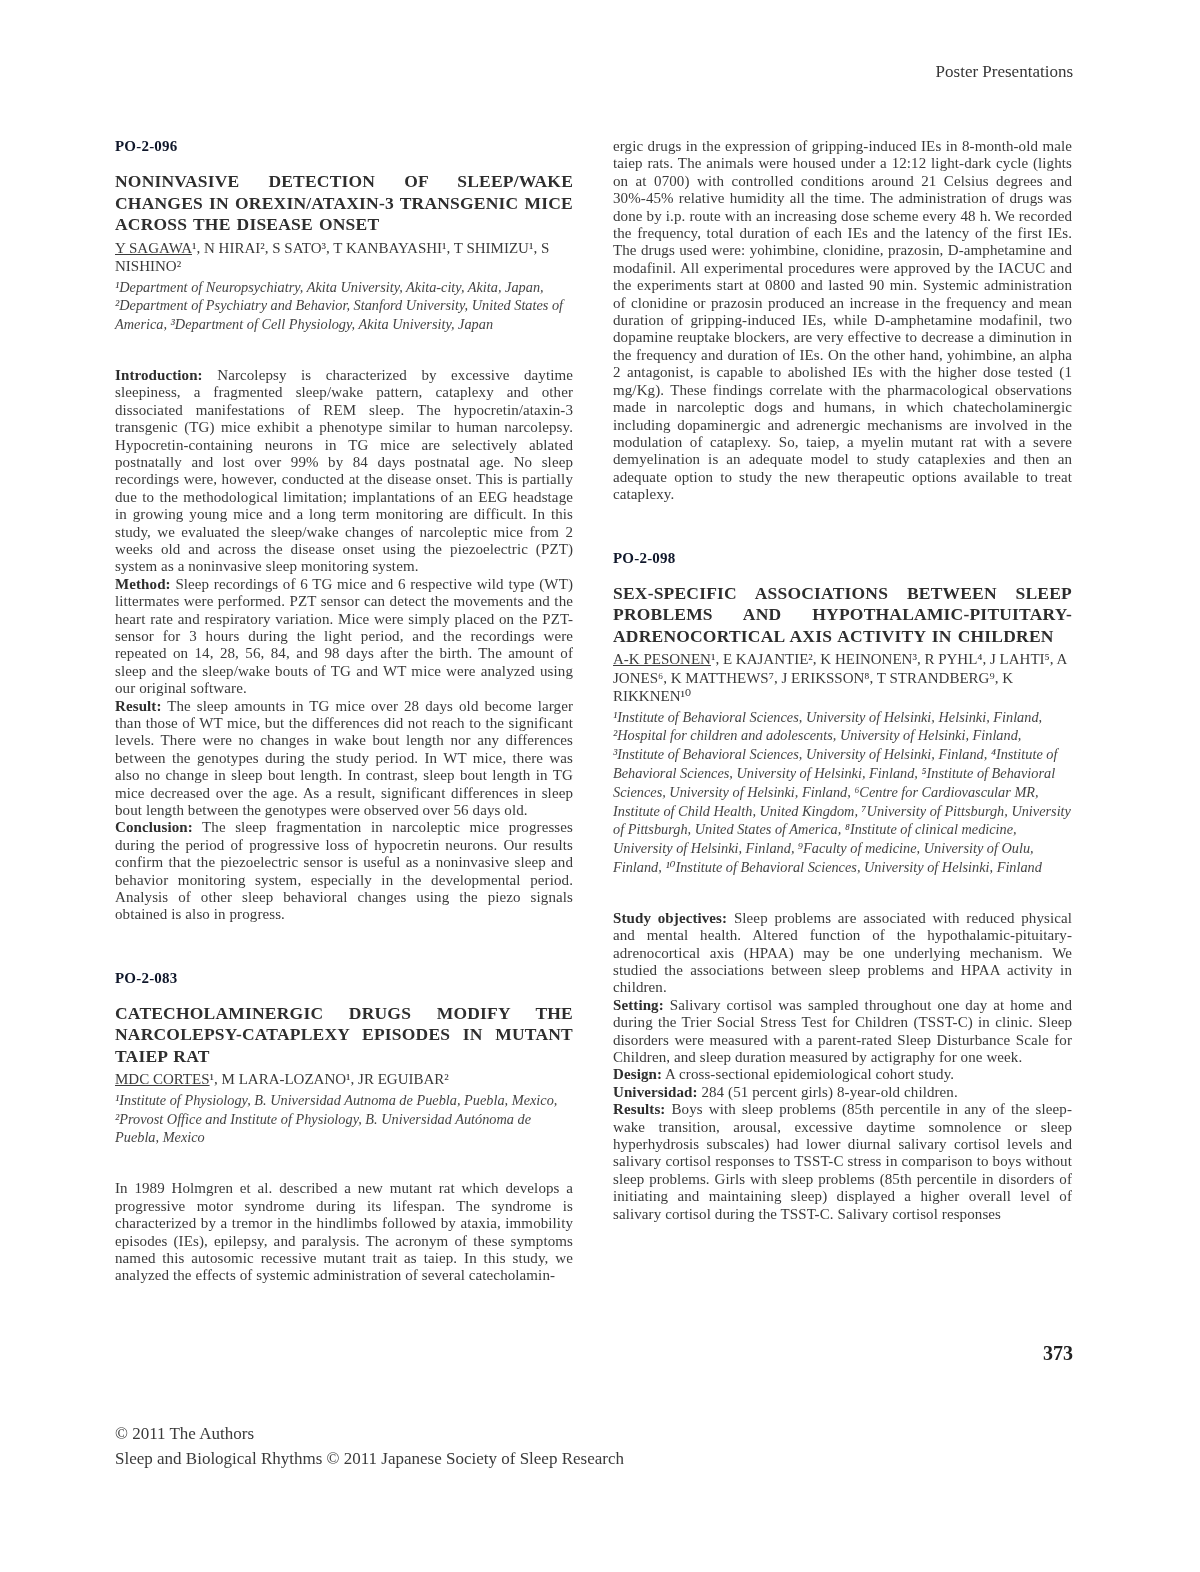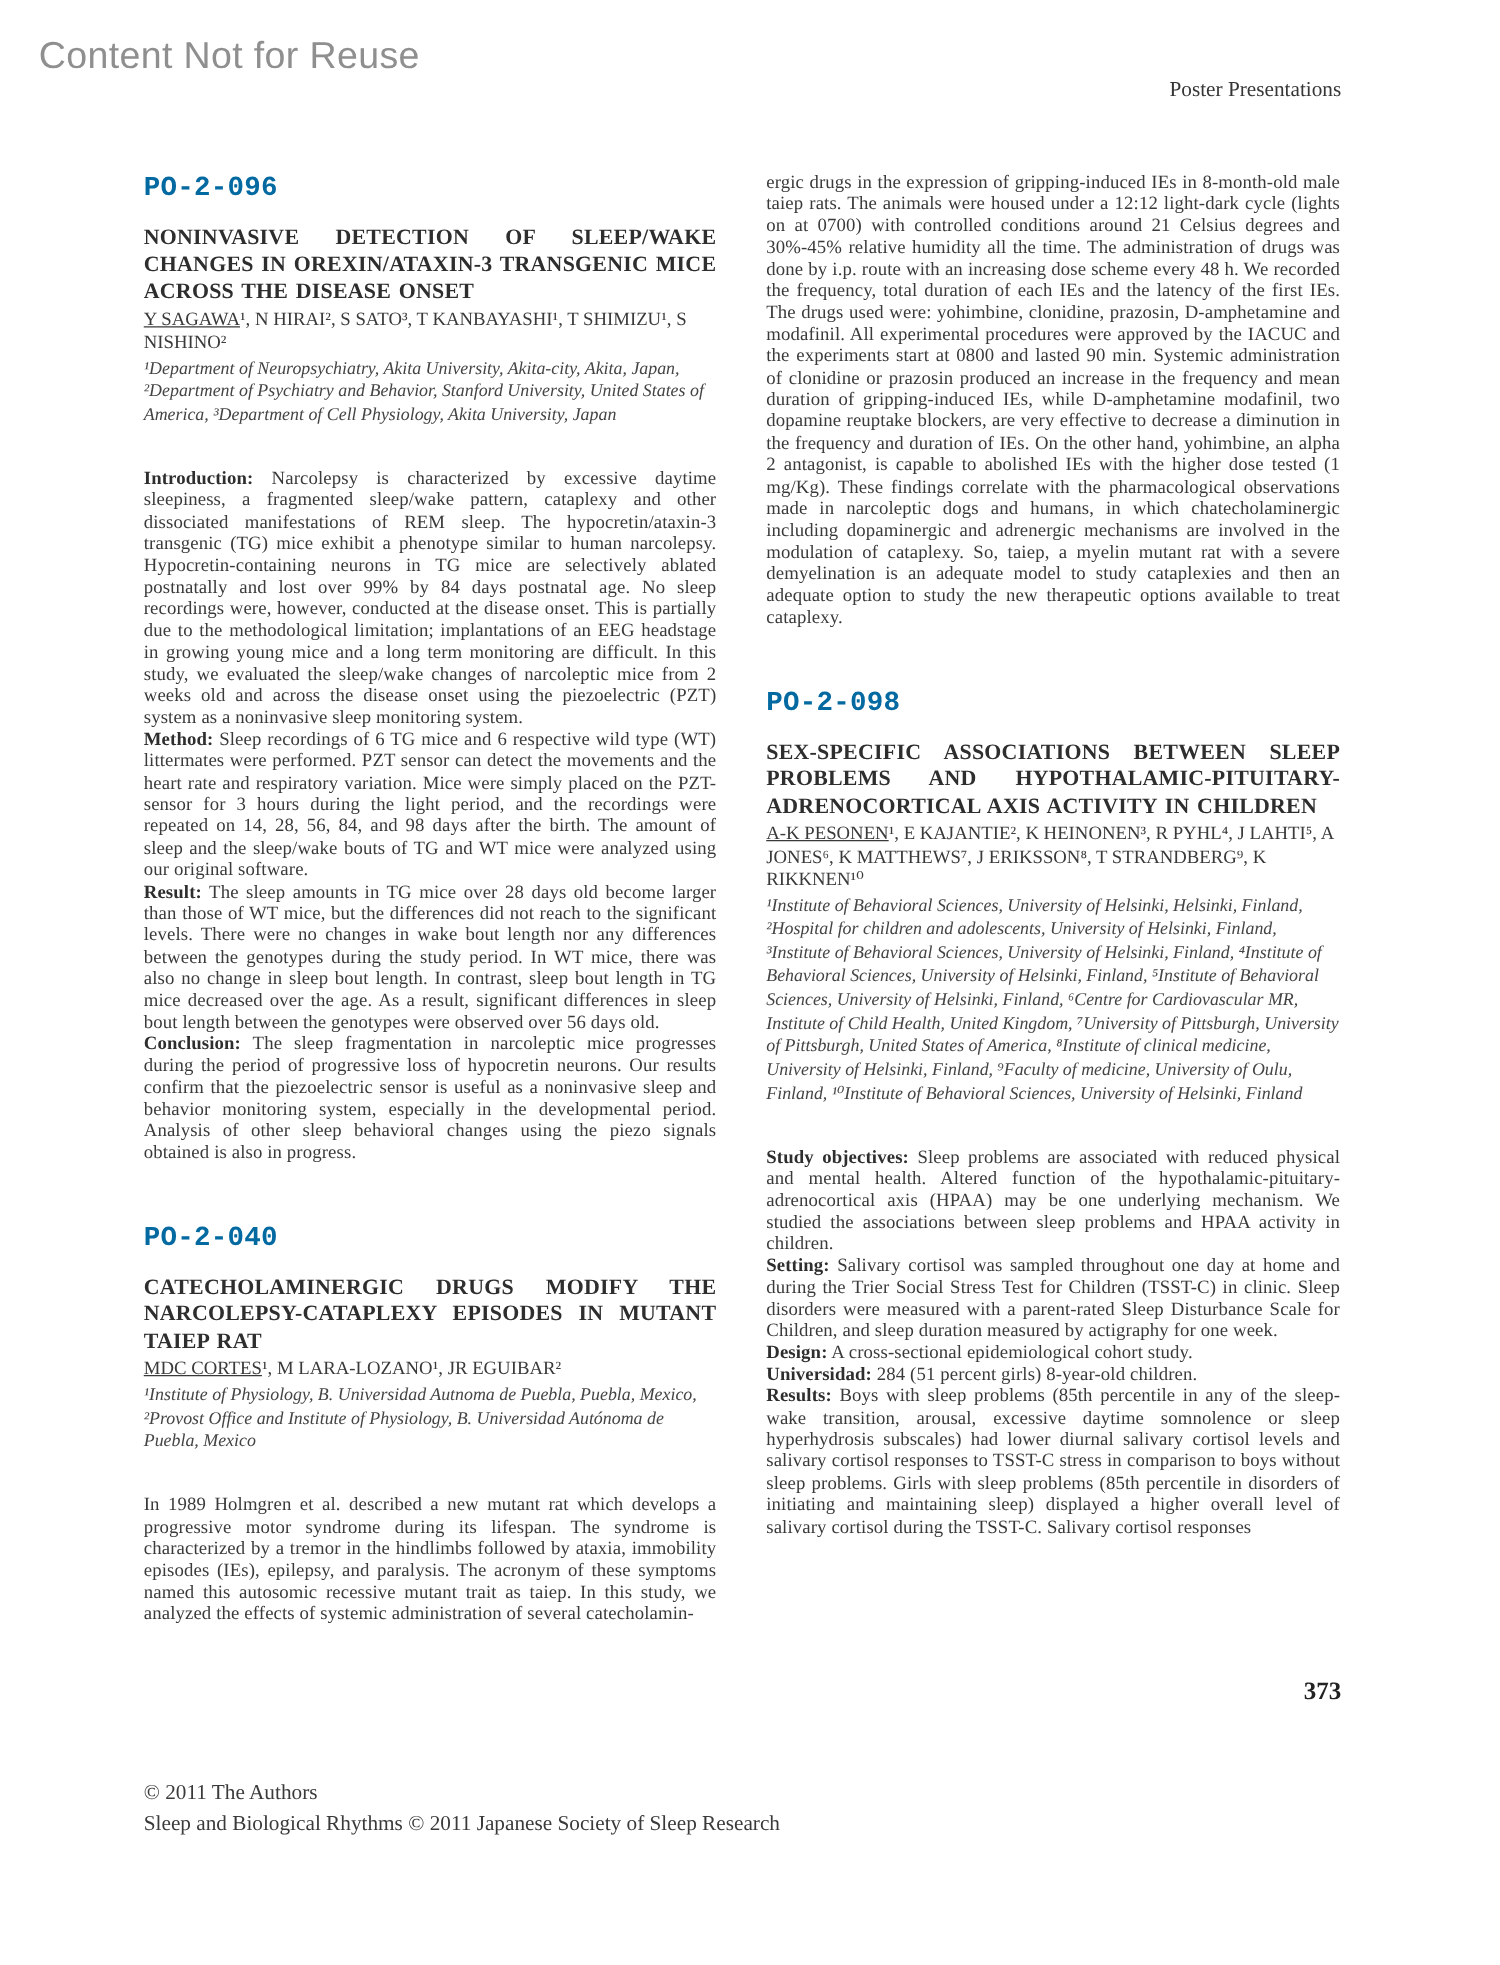"Content Not for Reuse" div.watermark { html: <div>Content Not for Reuse</div> -> none }
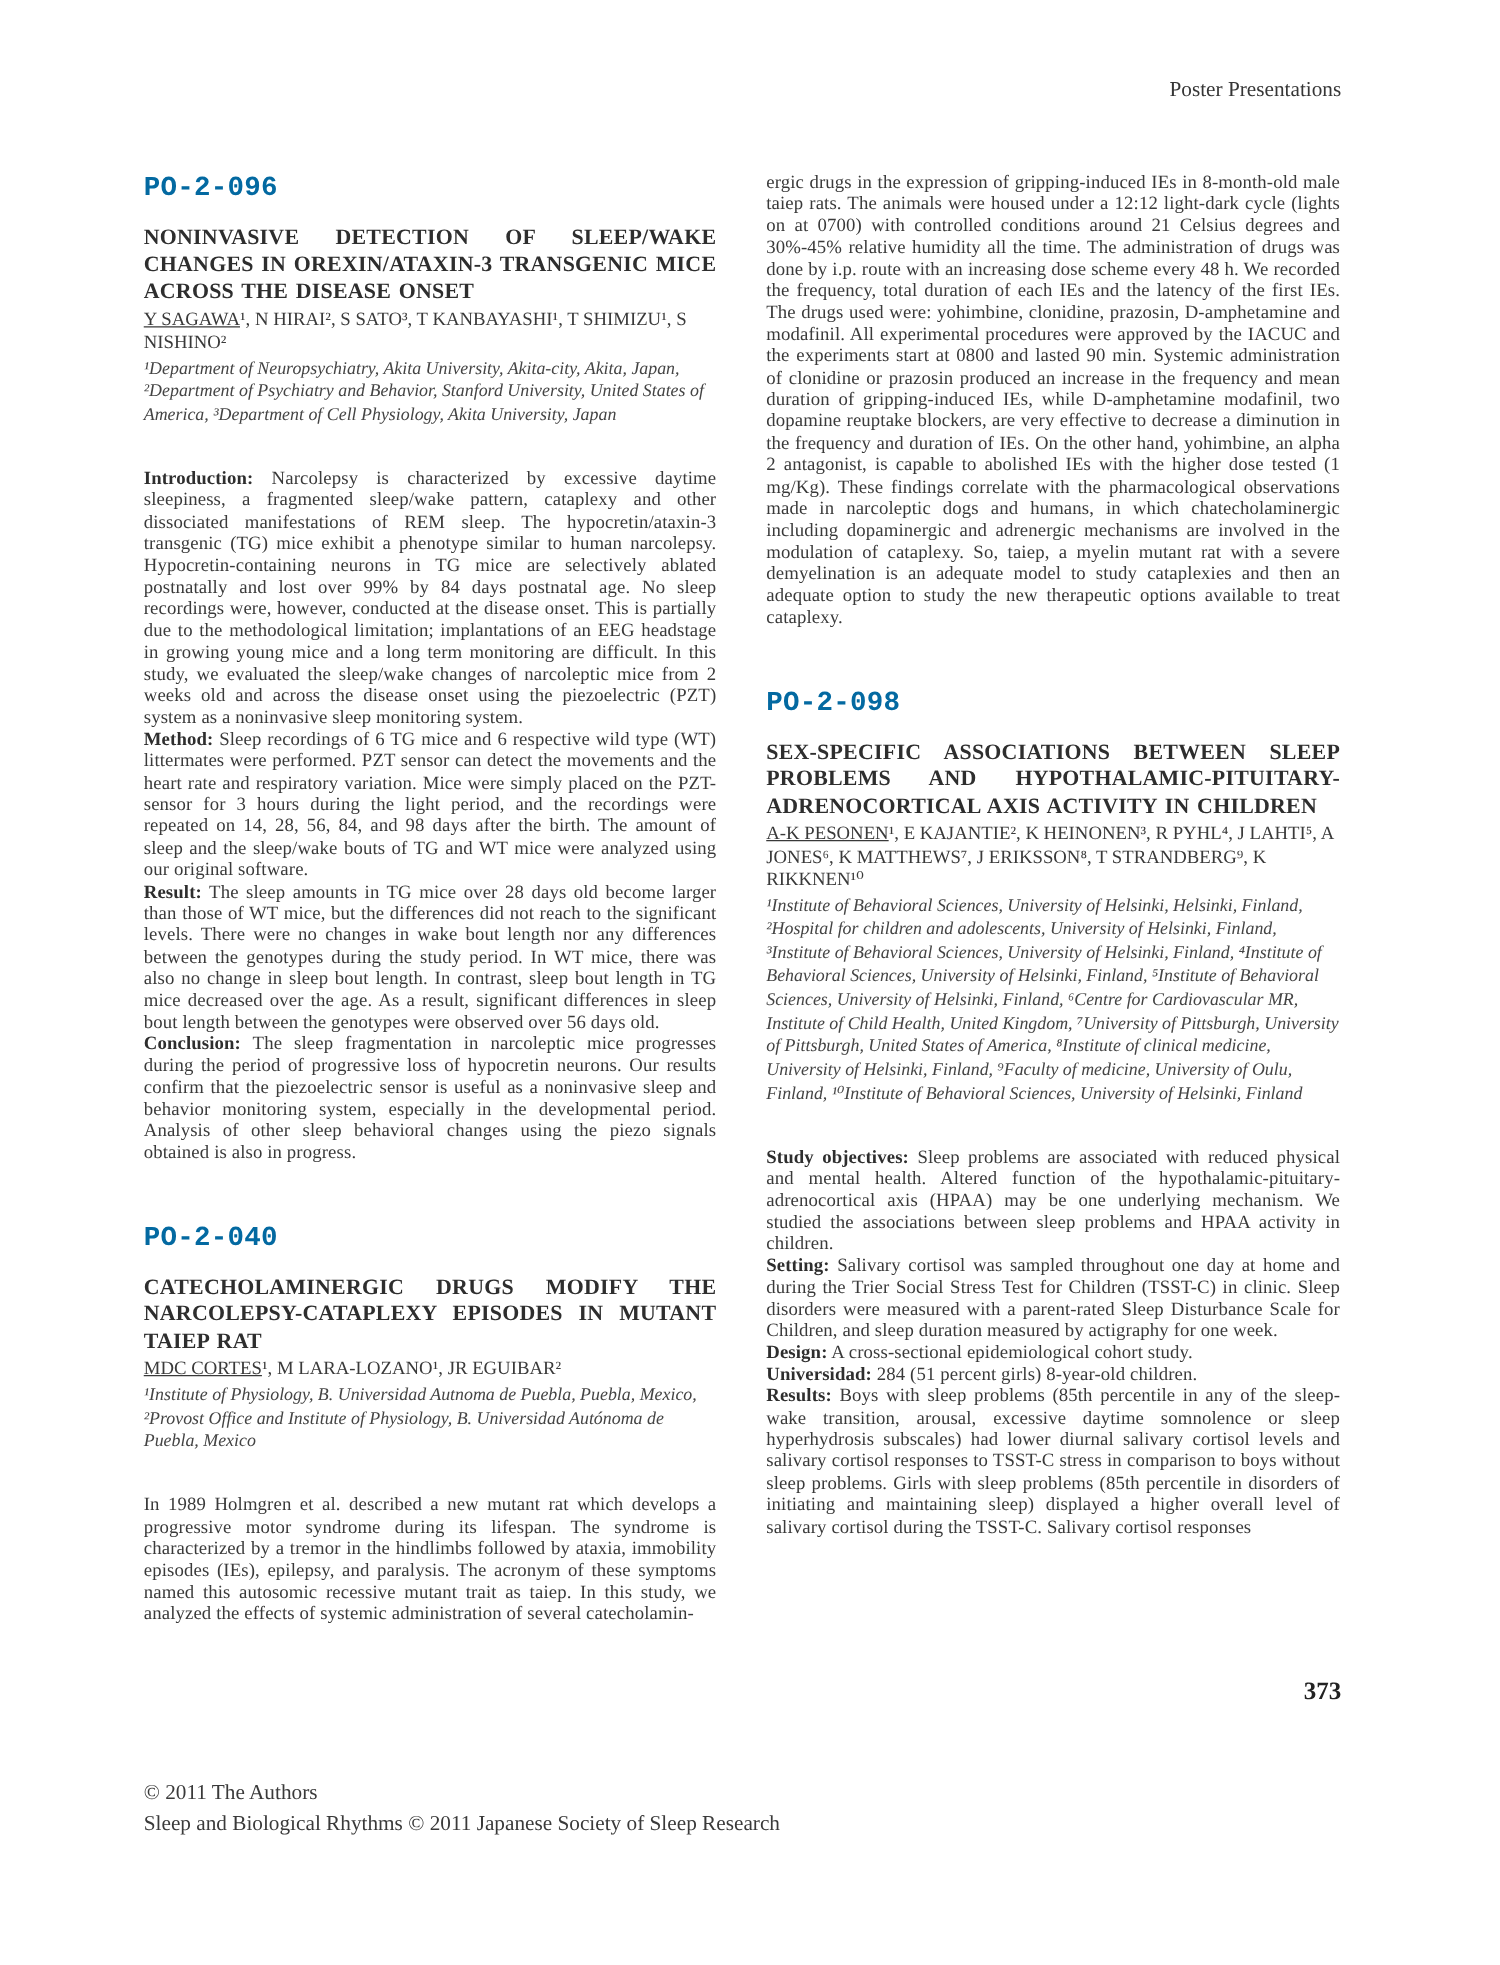"PO-2-096" .abs-id { color: #0369a1 -> #0f172a; font-family: Liberation Mono, monospace -> none; font-size: 22px -> 15px }
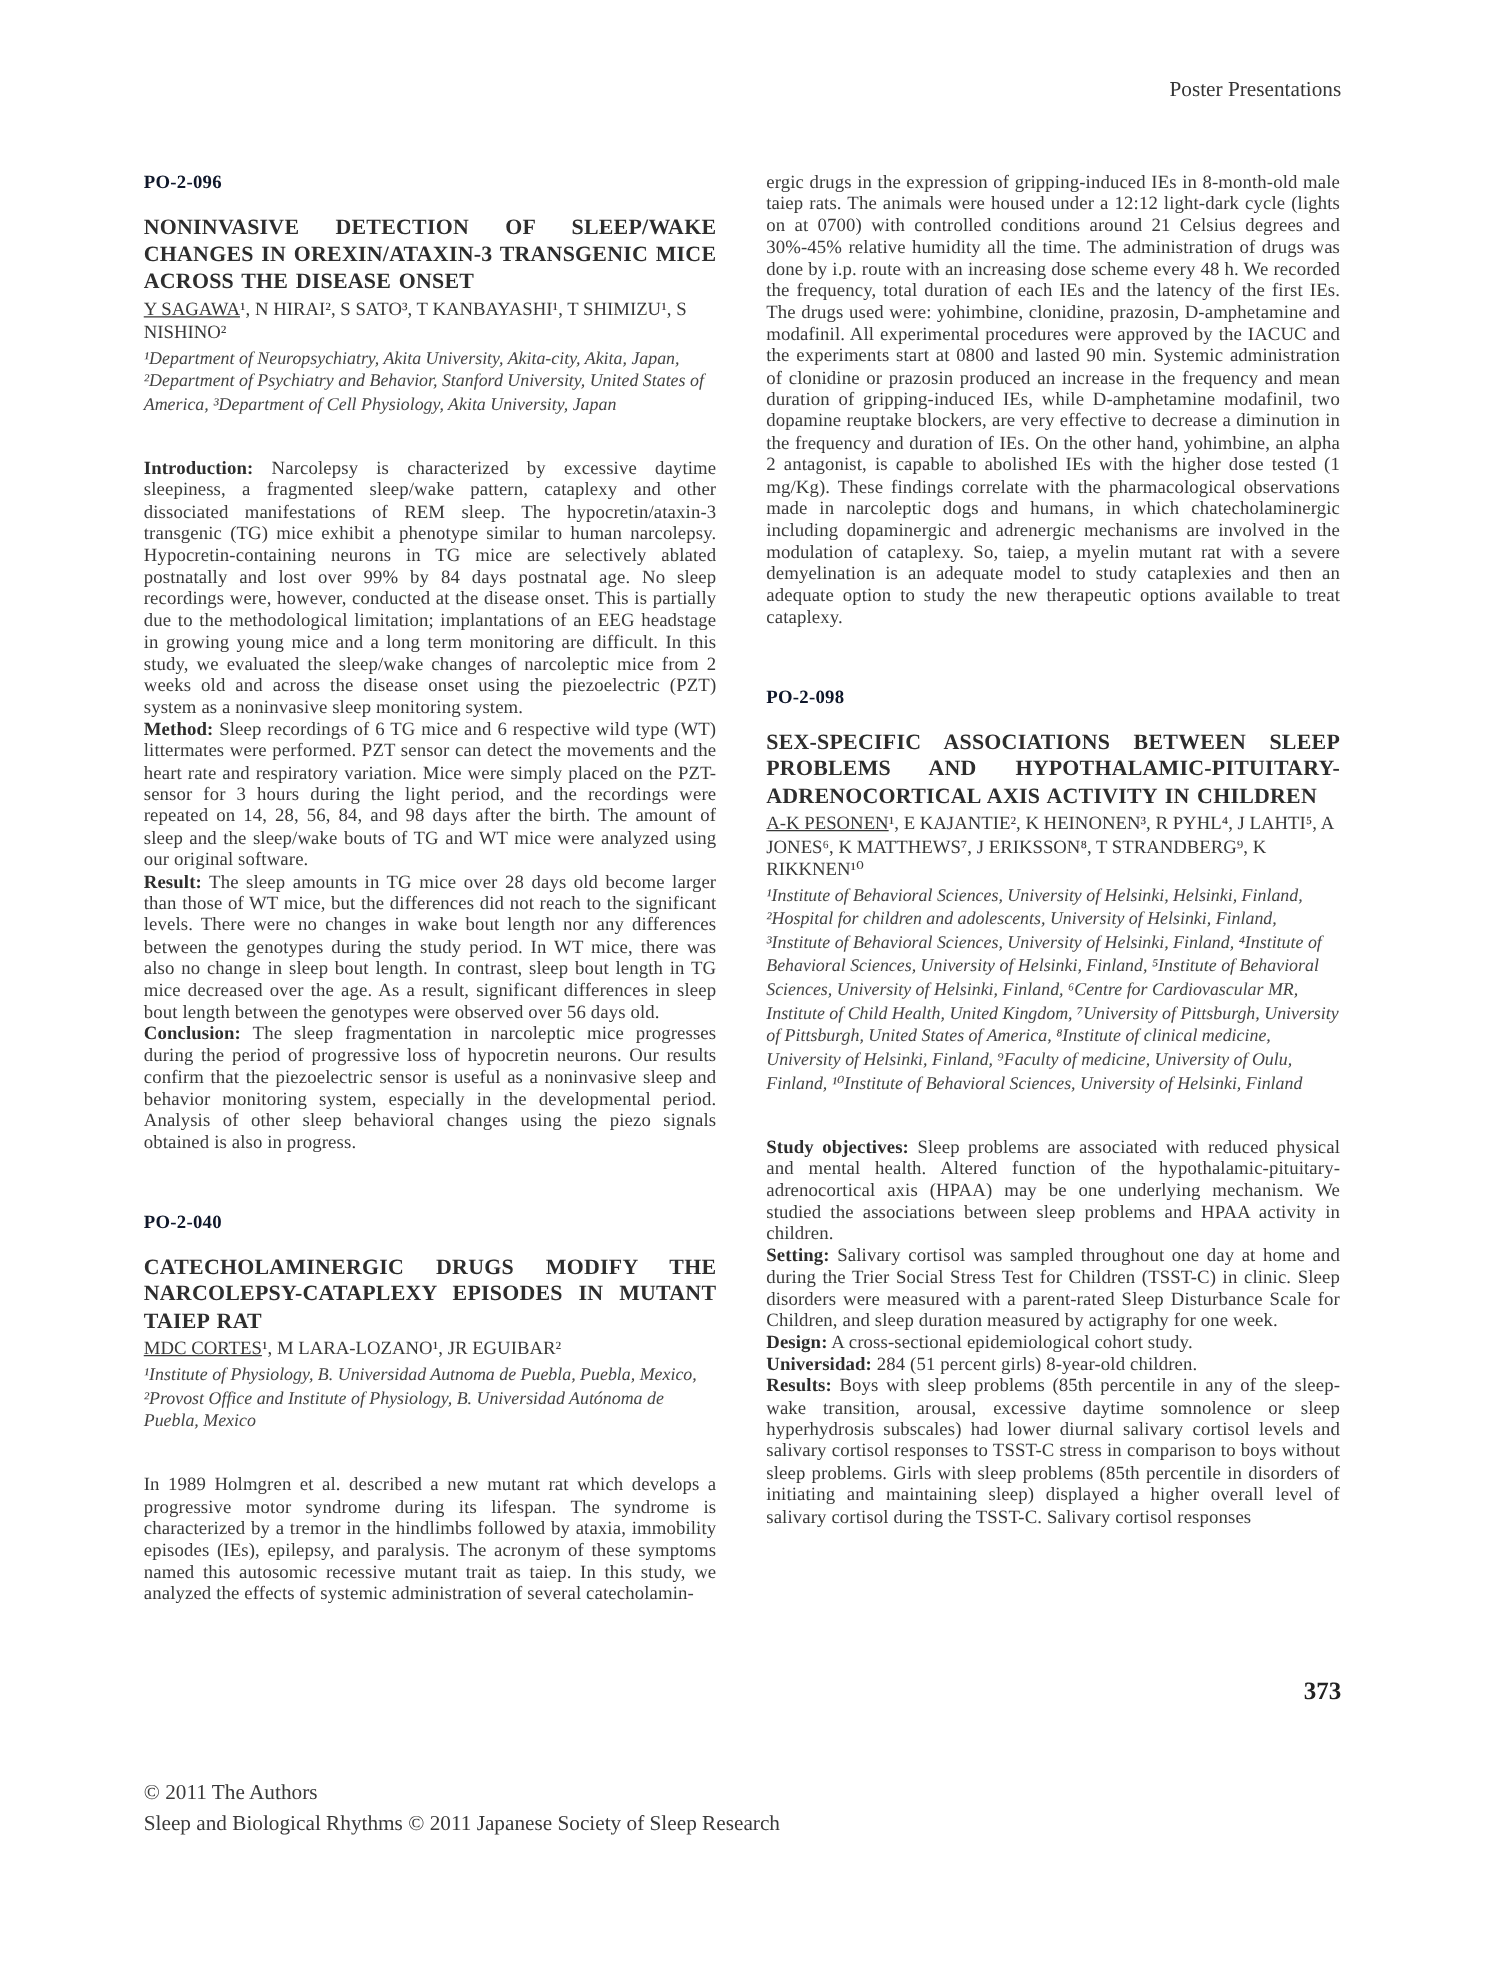"PO-2-040" div.abs-id { text: PO-2-040 -> PO-2-083 }
